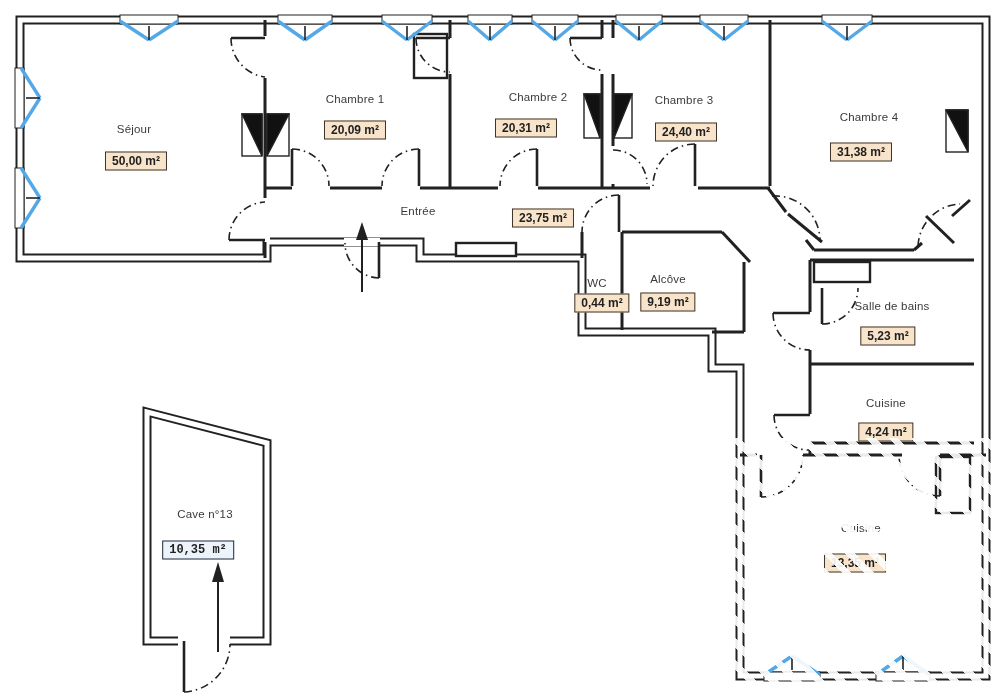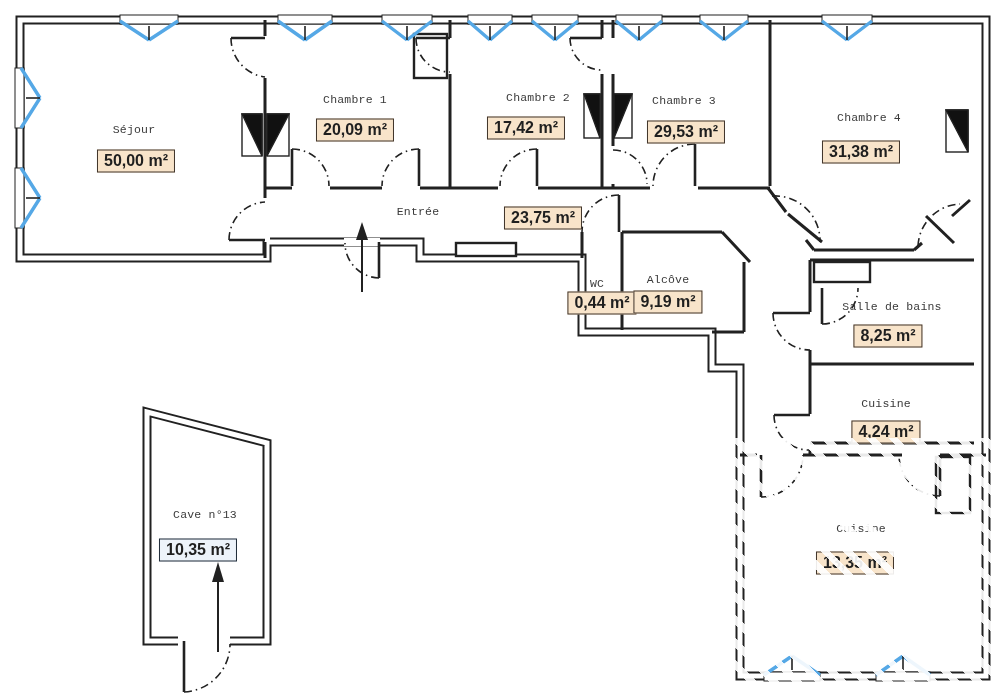"Chambre 1" .rname { font-family: Liberation Mono, monospace -> none }
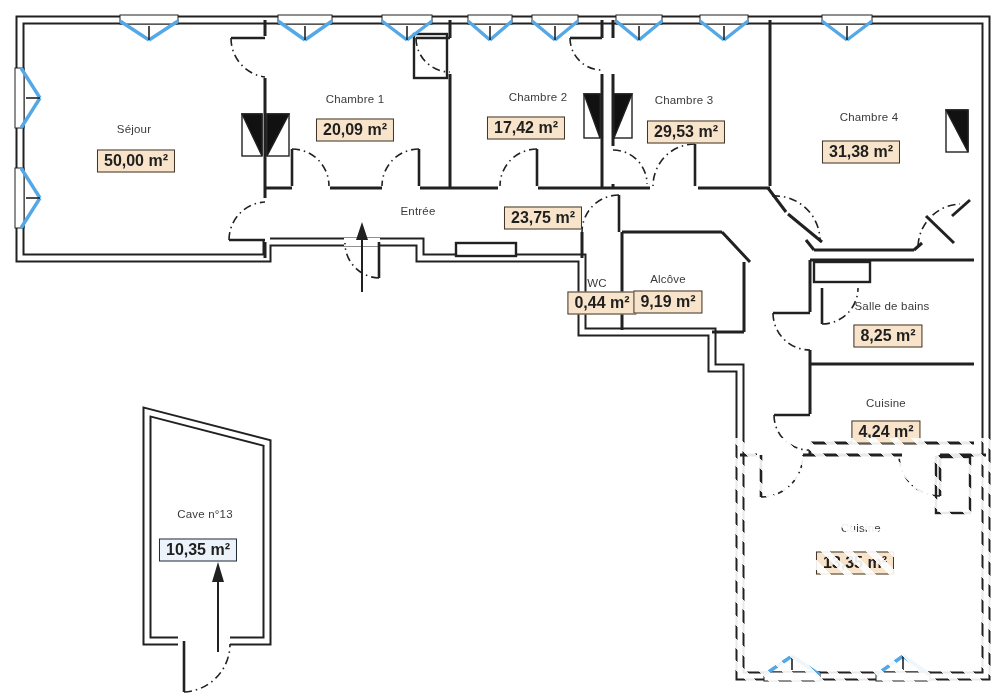"20,09 m²" .abox { font-size: 16px -> 12px }
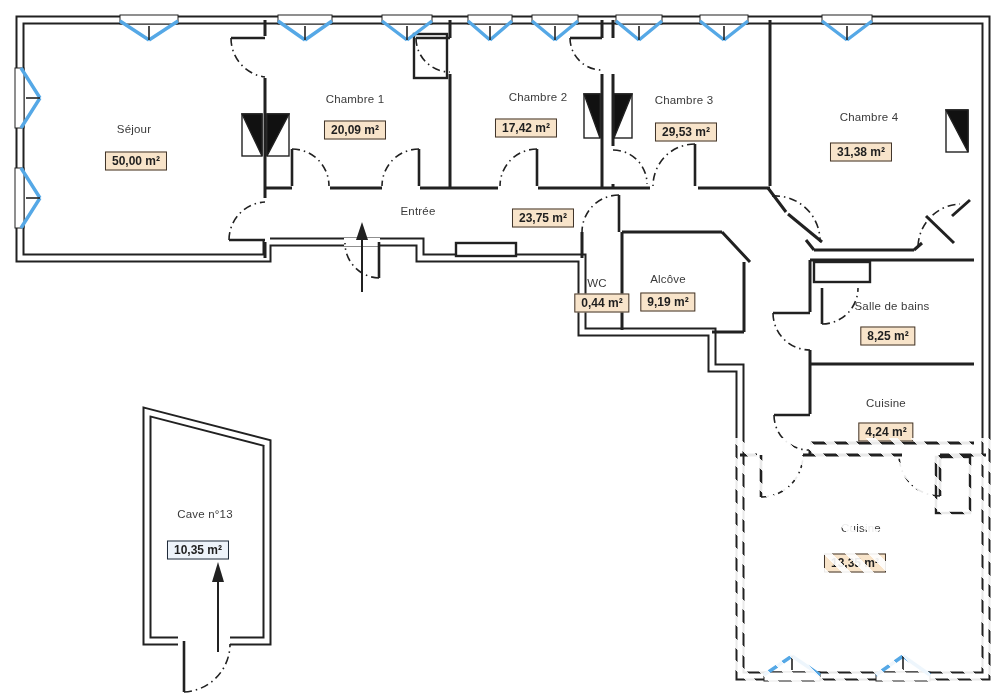"17,42 m²" div.abox { text: 17,42 -> 20,31 }
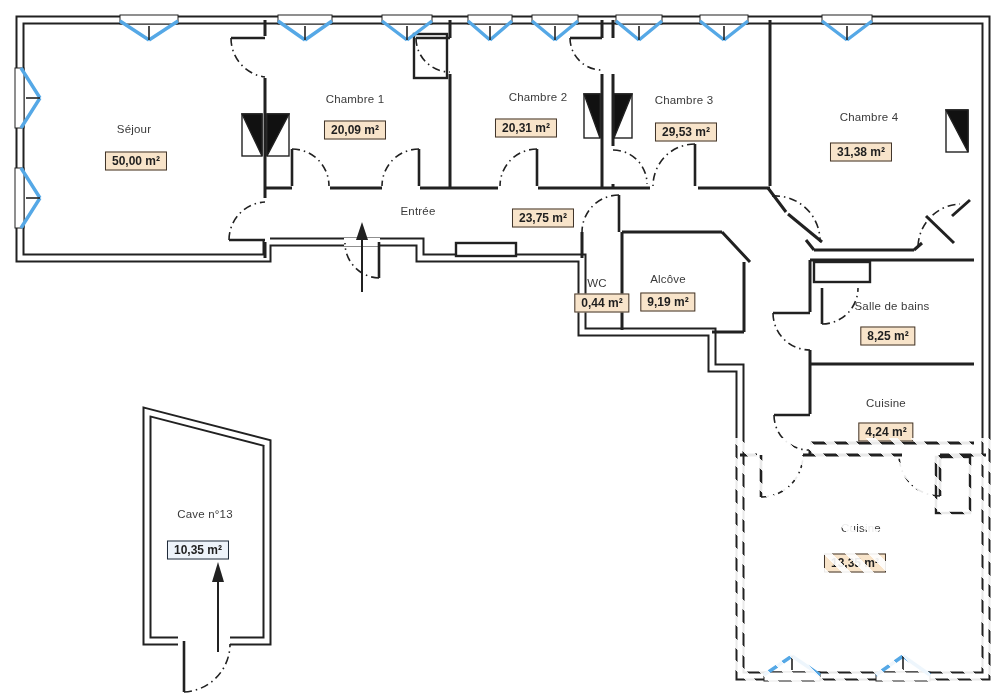"29,53 m²" div.abox { text: 29,53 -> 24,40 }
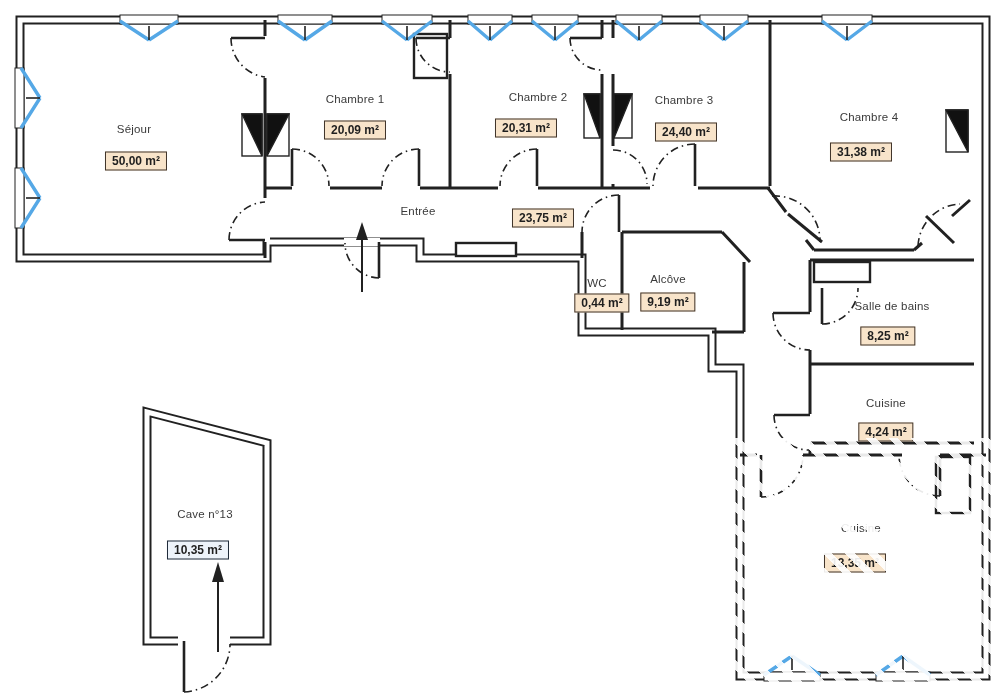"8,25 m²" div.abox { text: 8,25 -> 5,23 }
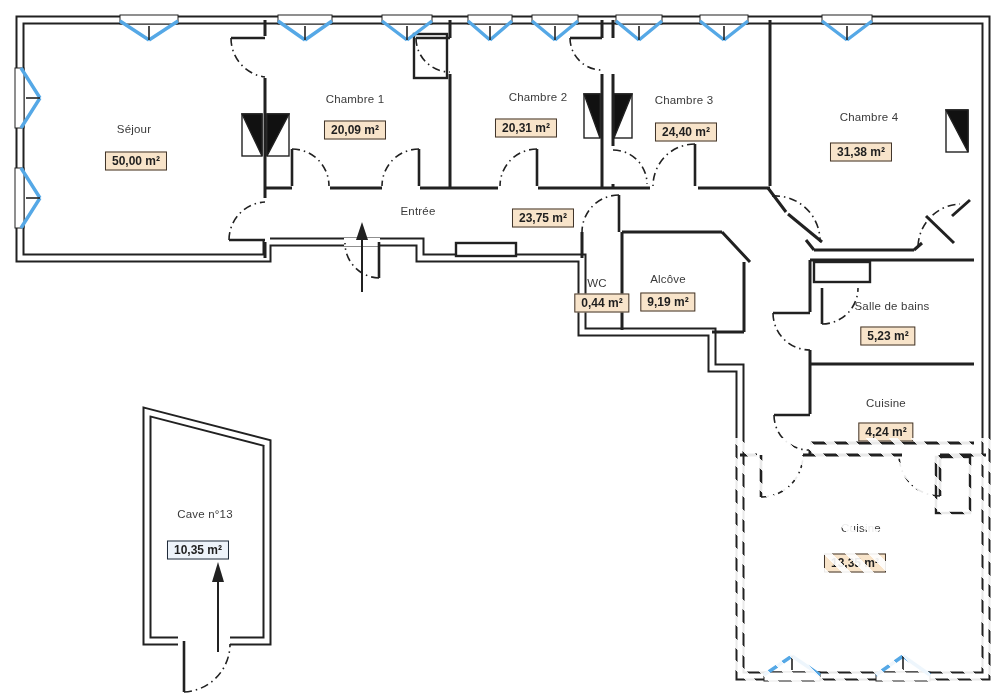"10,35 m²" .abox.cave { font-family: none -> Liberation Mono, monospace }
